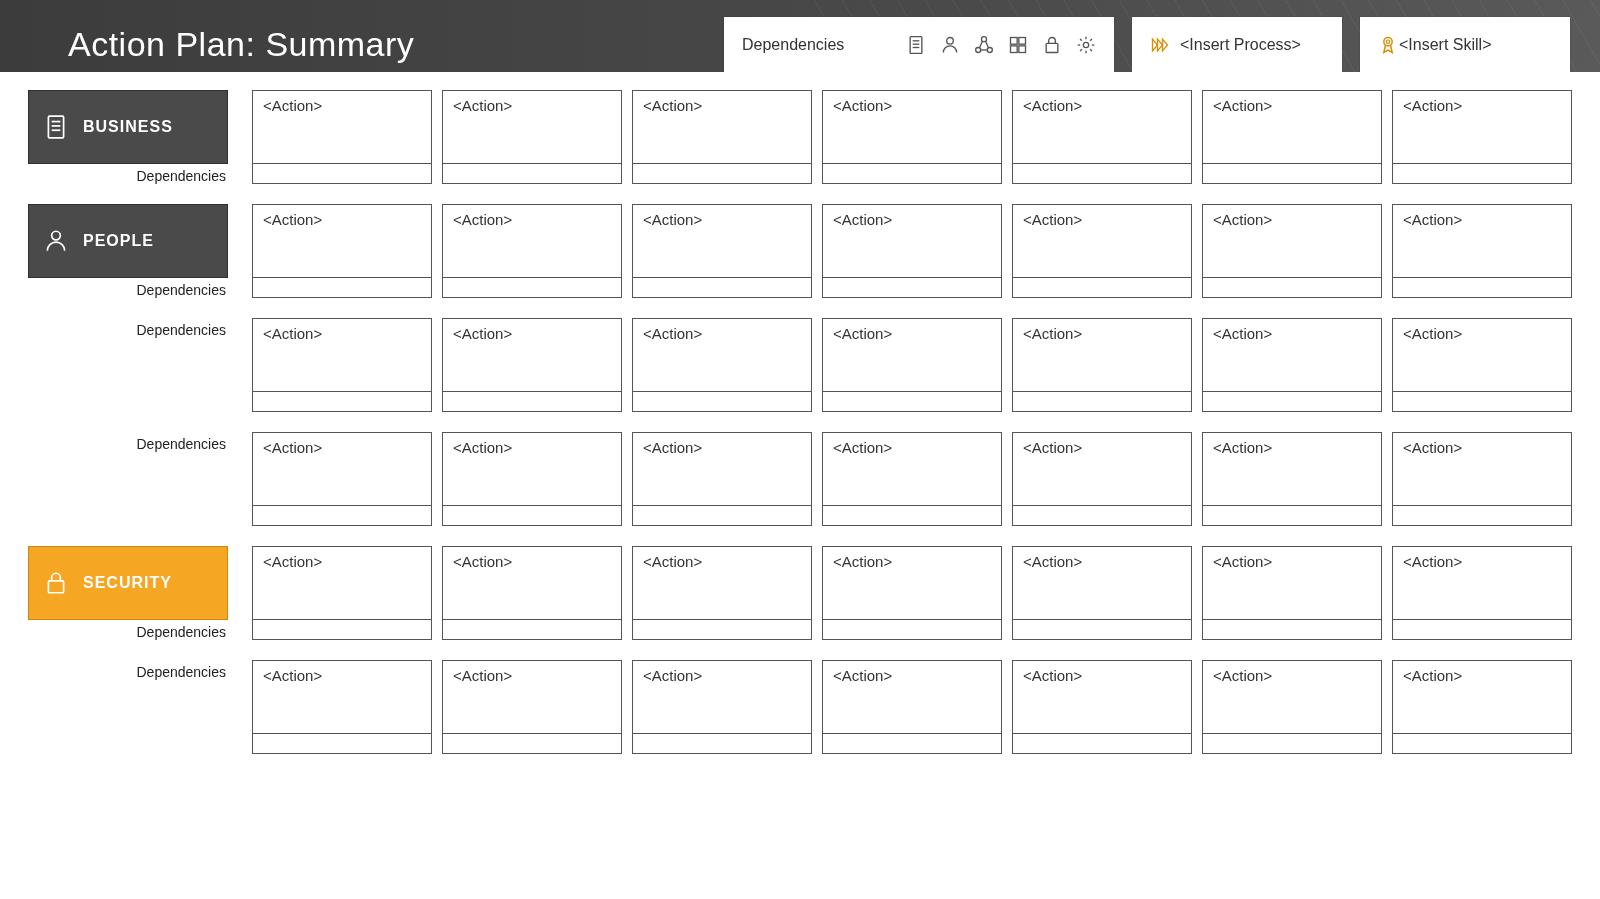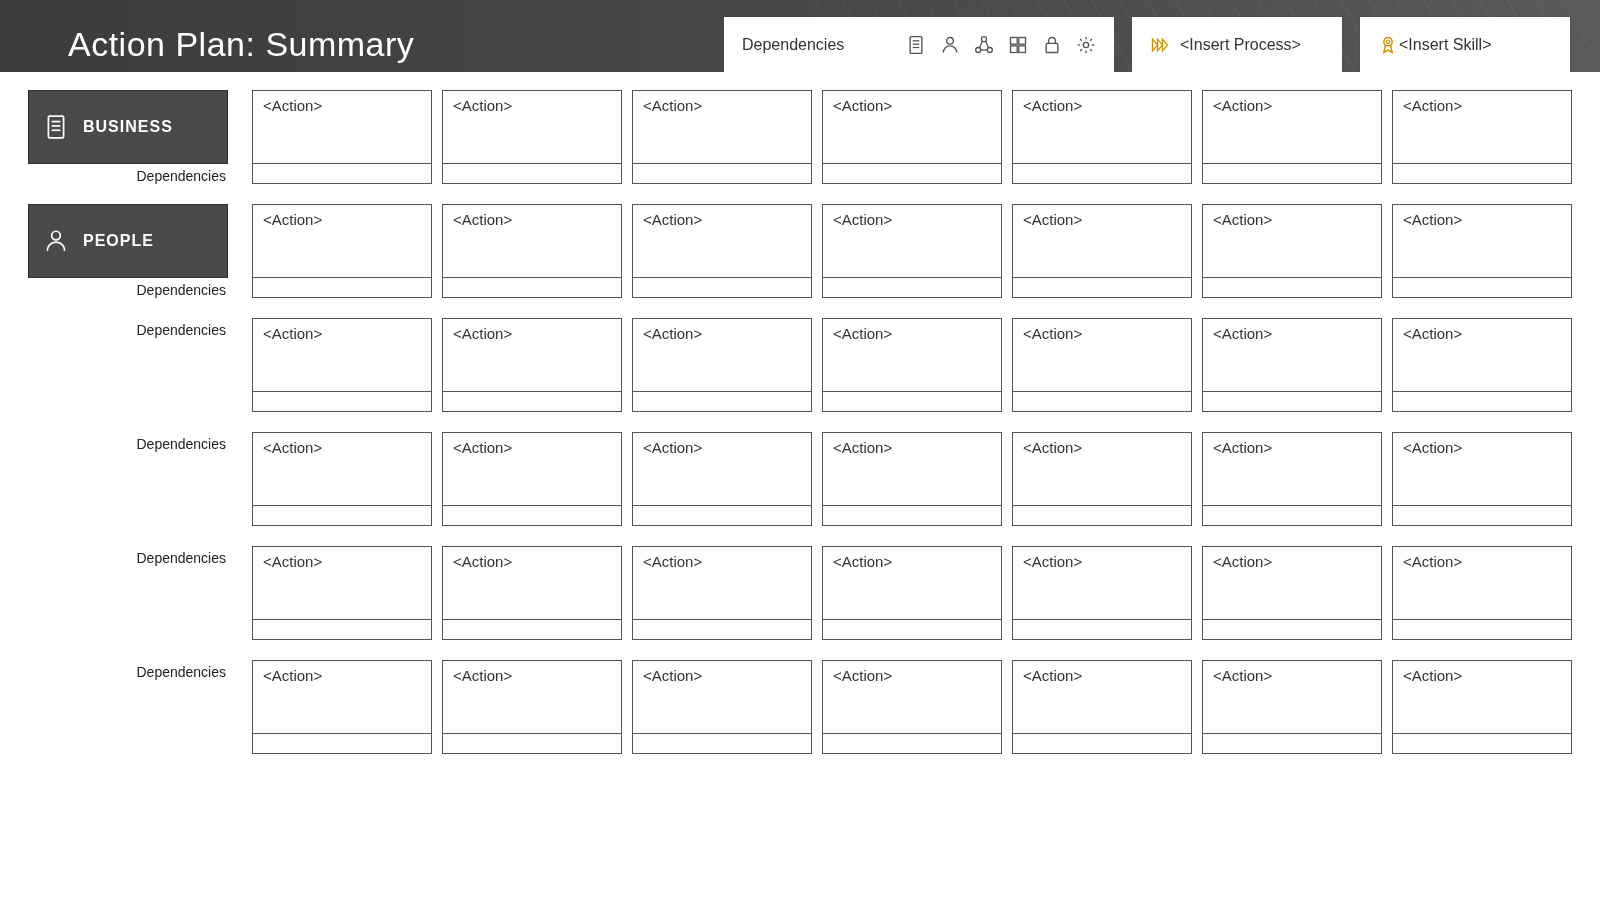"SECURITY" div.row-label { html: none -> <div> <span> <svg> <use></use> </svg> </span> <span>SECURITY</span> </div> }
